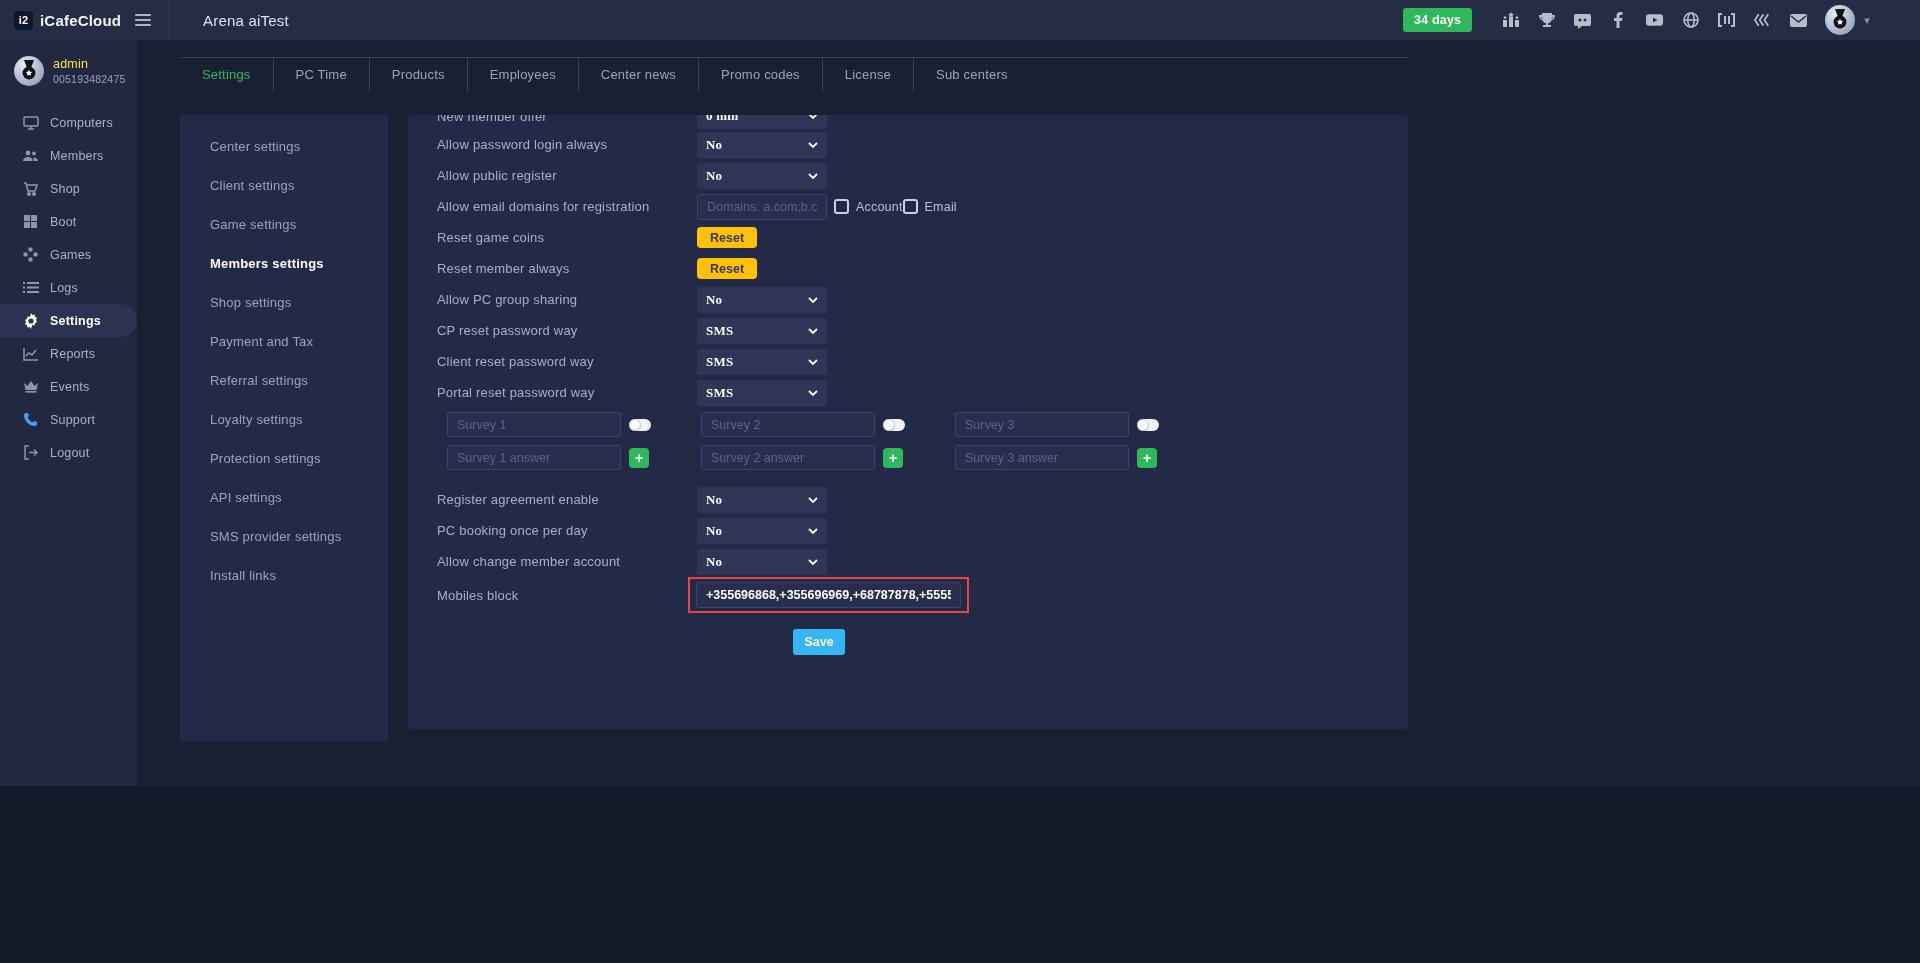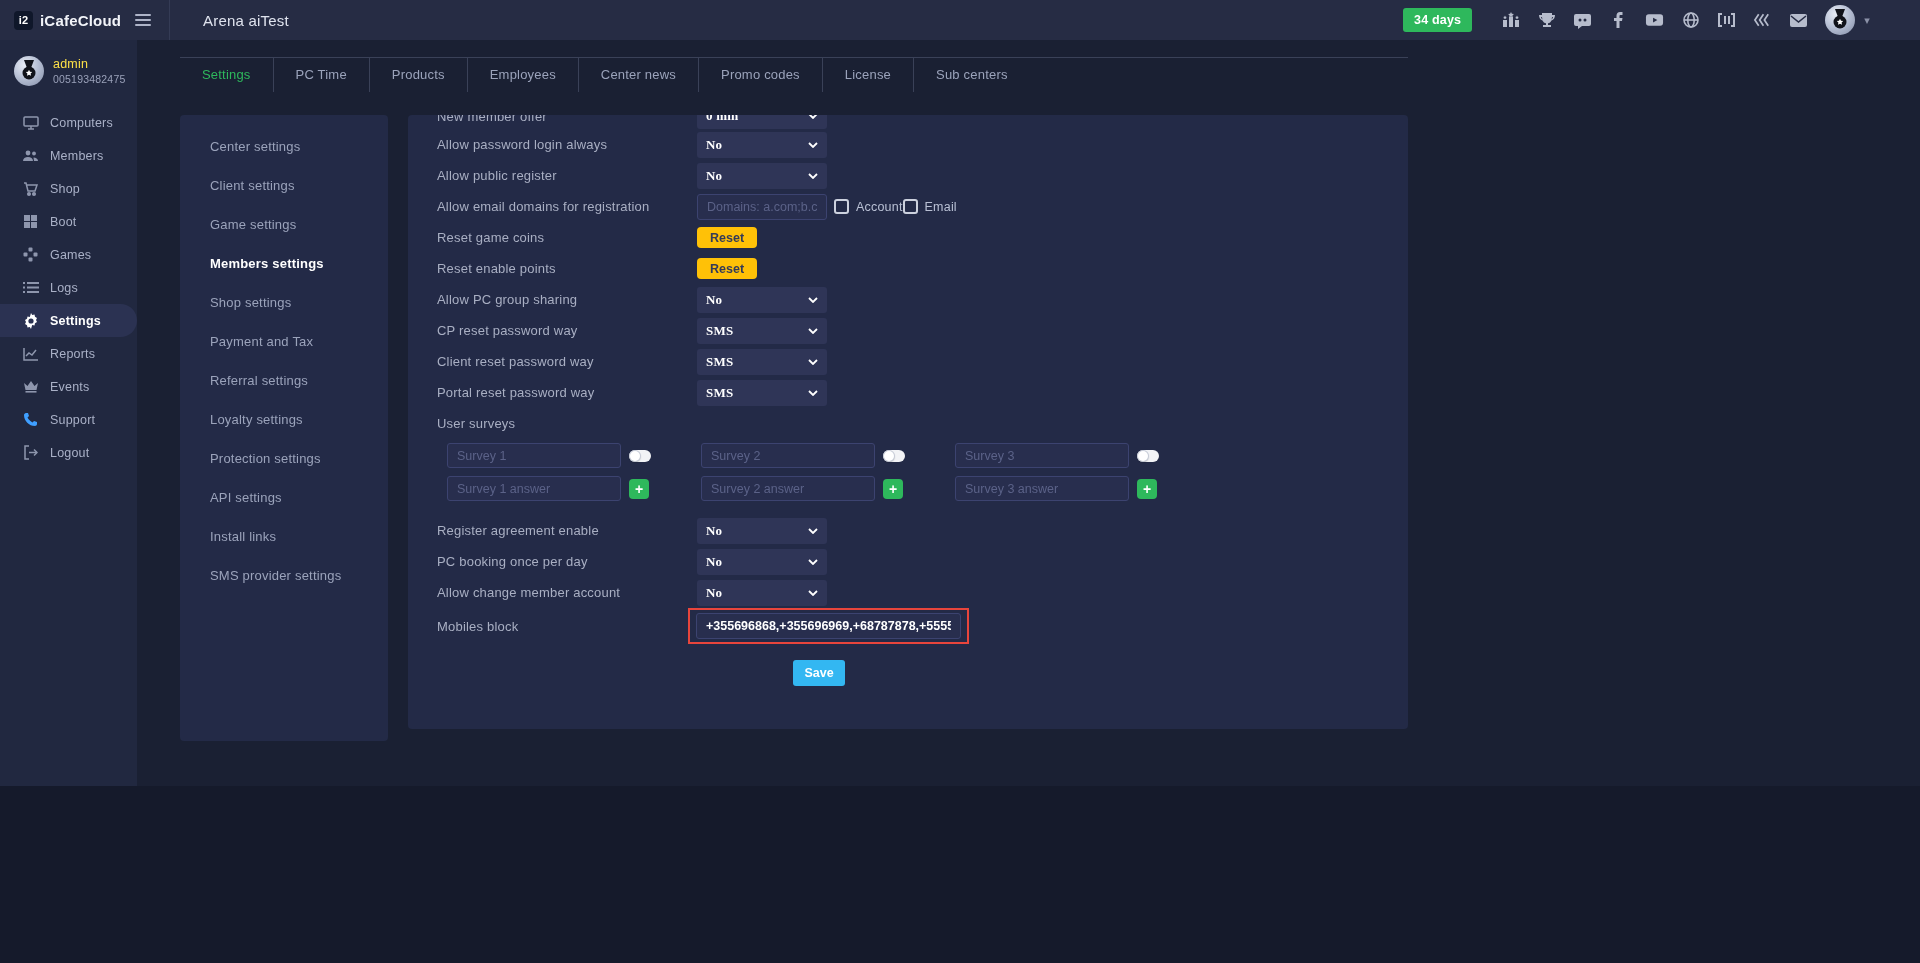"Reset enable points" div.flabel { text: enable points -> member always }
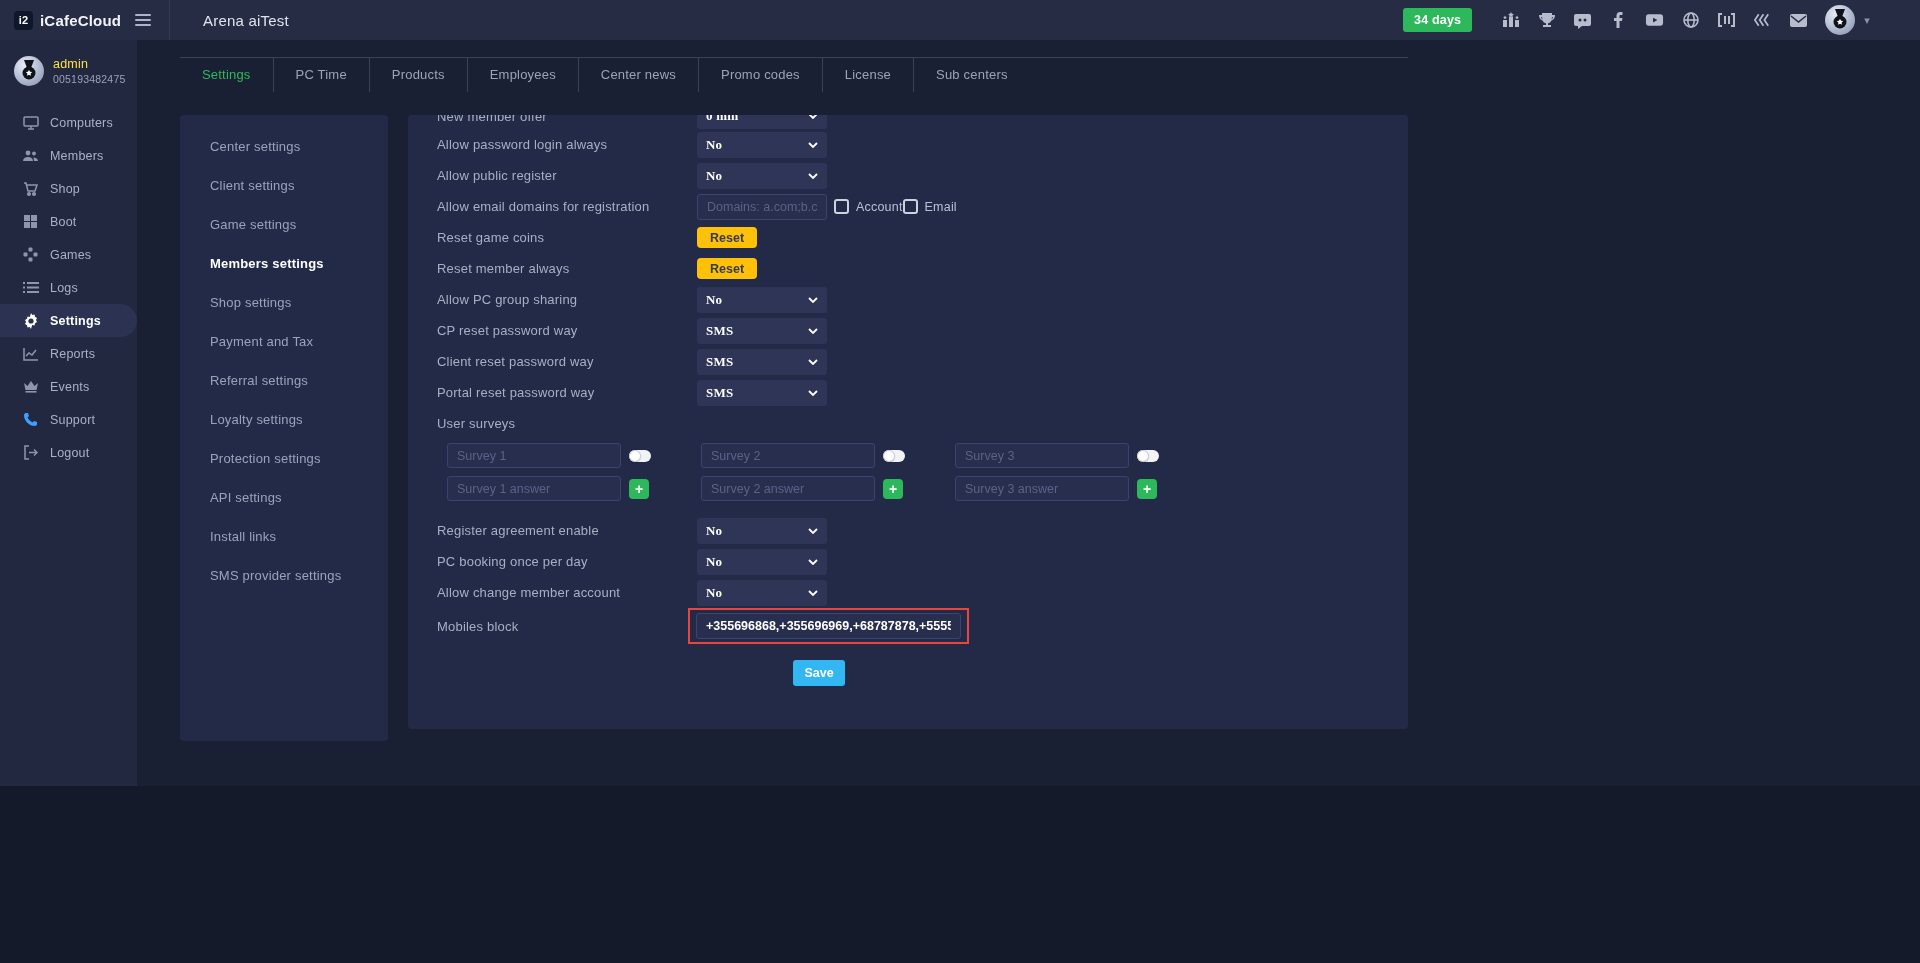"User surveys" div.frow { html: <div> <div>User surveys</div> </div> -> none }
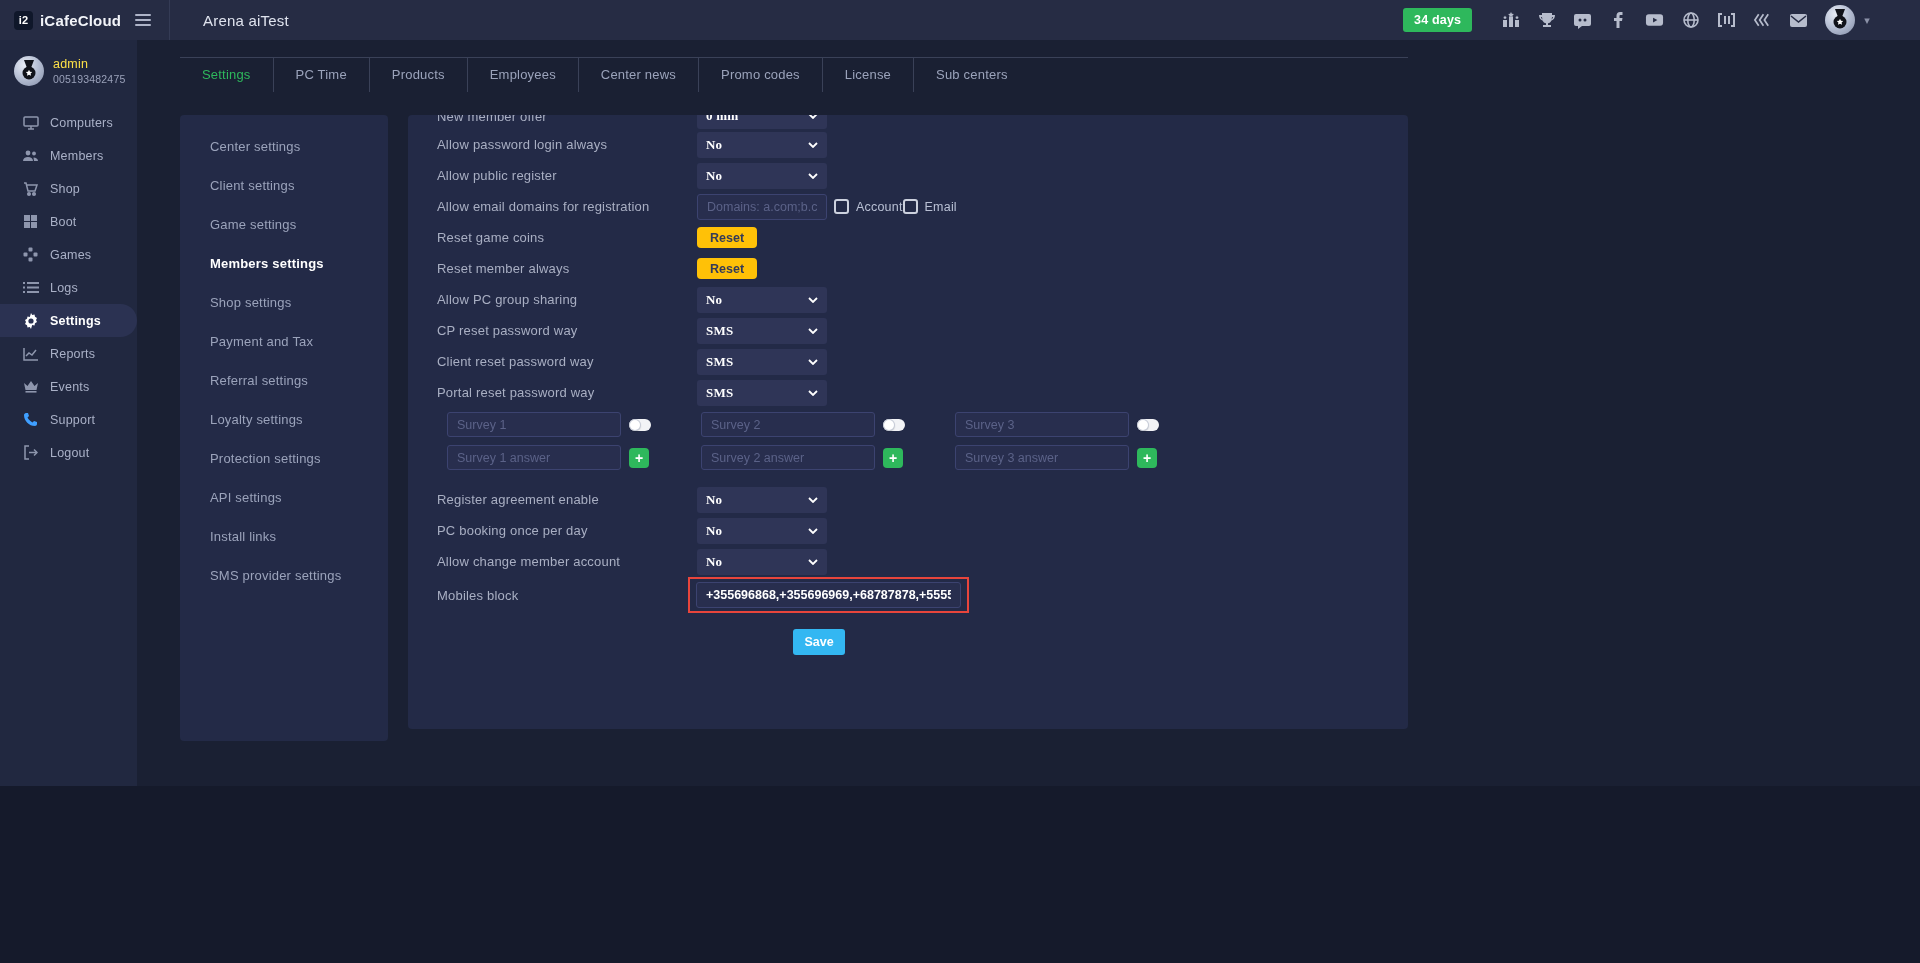"Install links" div.submenu-item { order: before "SMS provider settings" -> after "SMS provider settings" }
